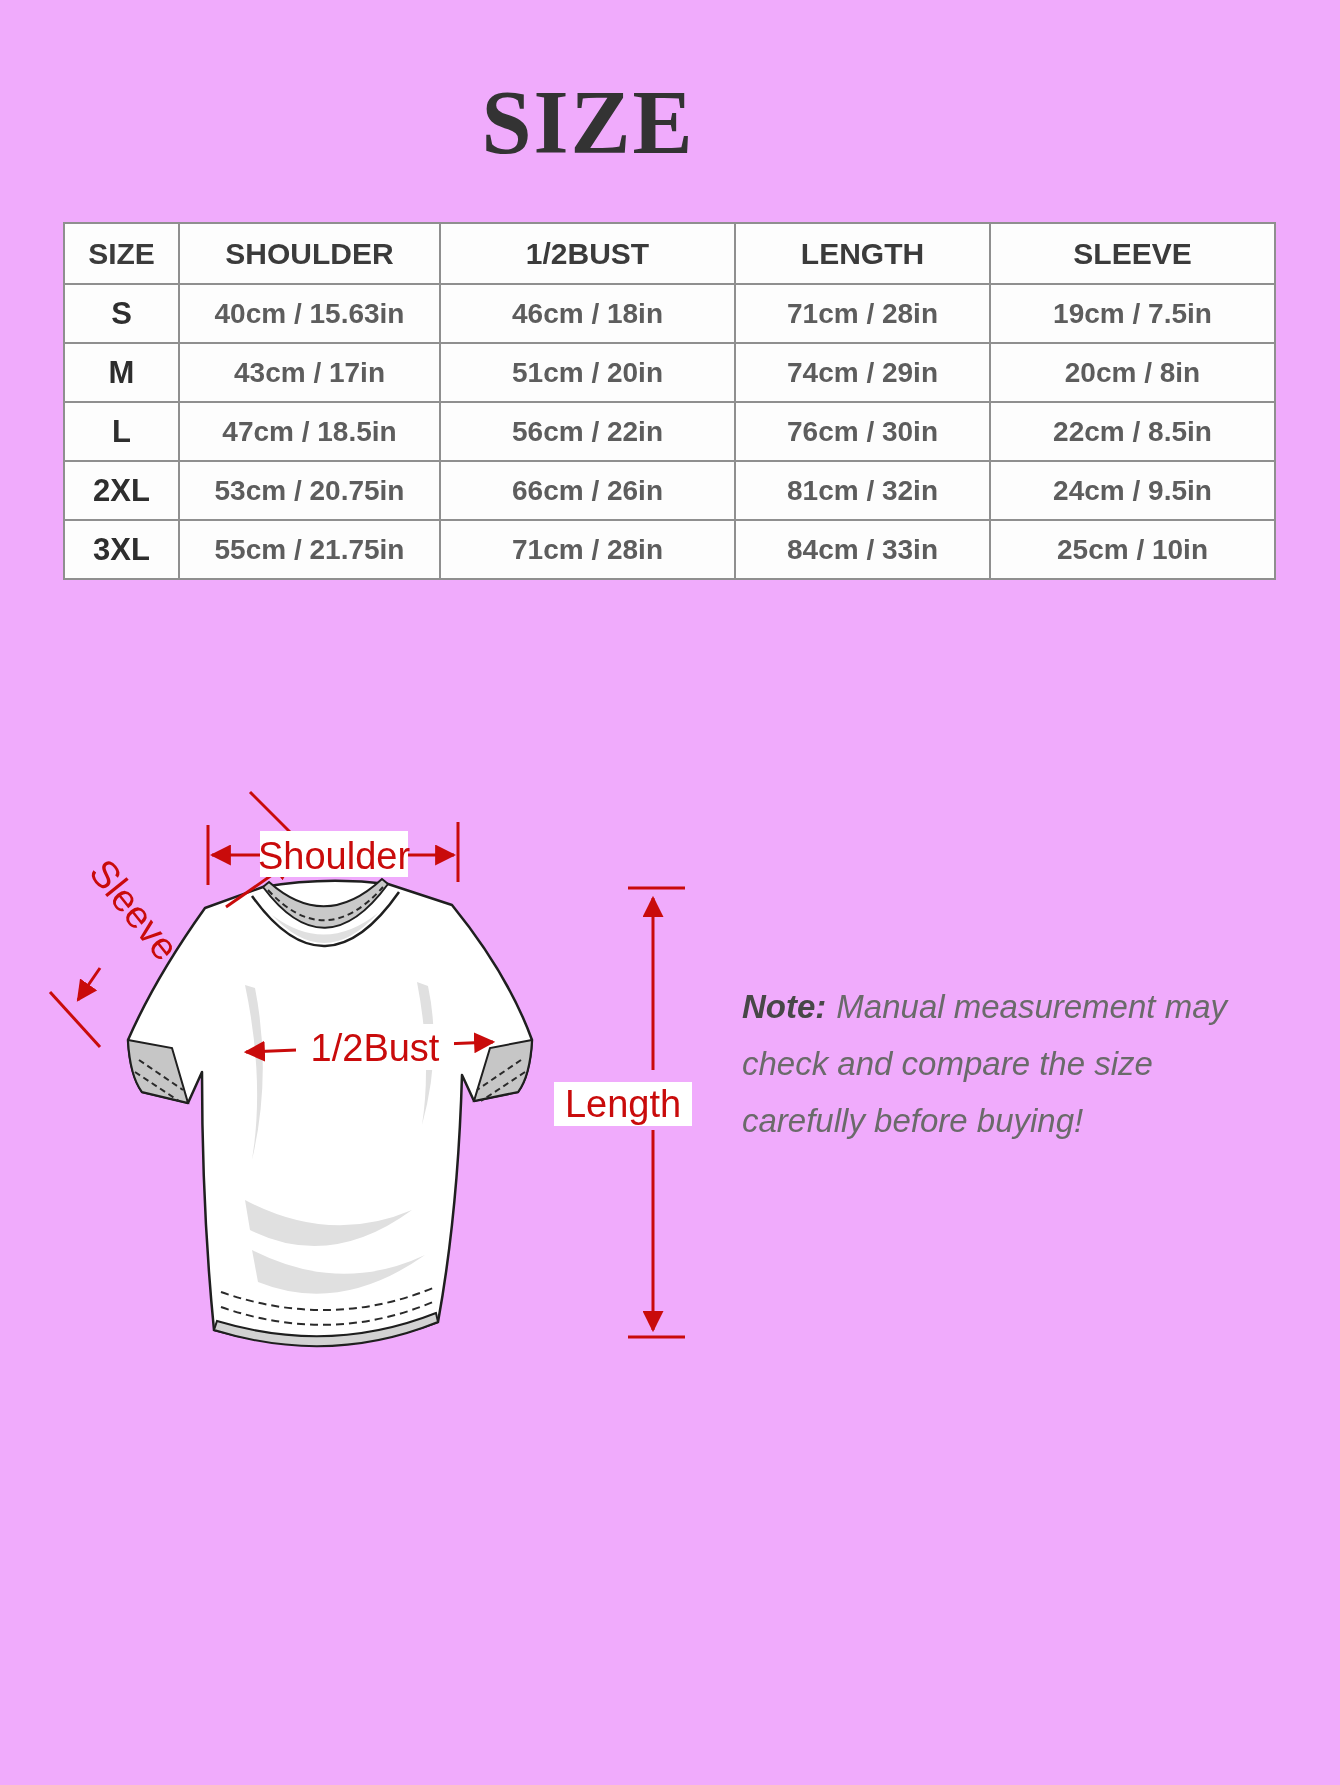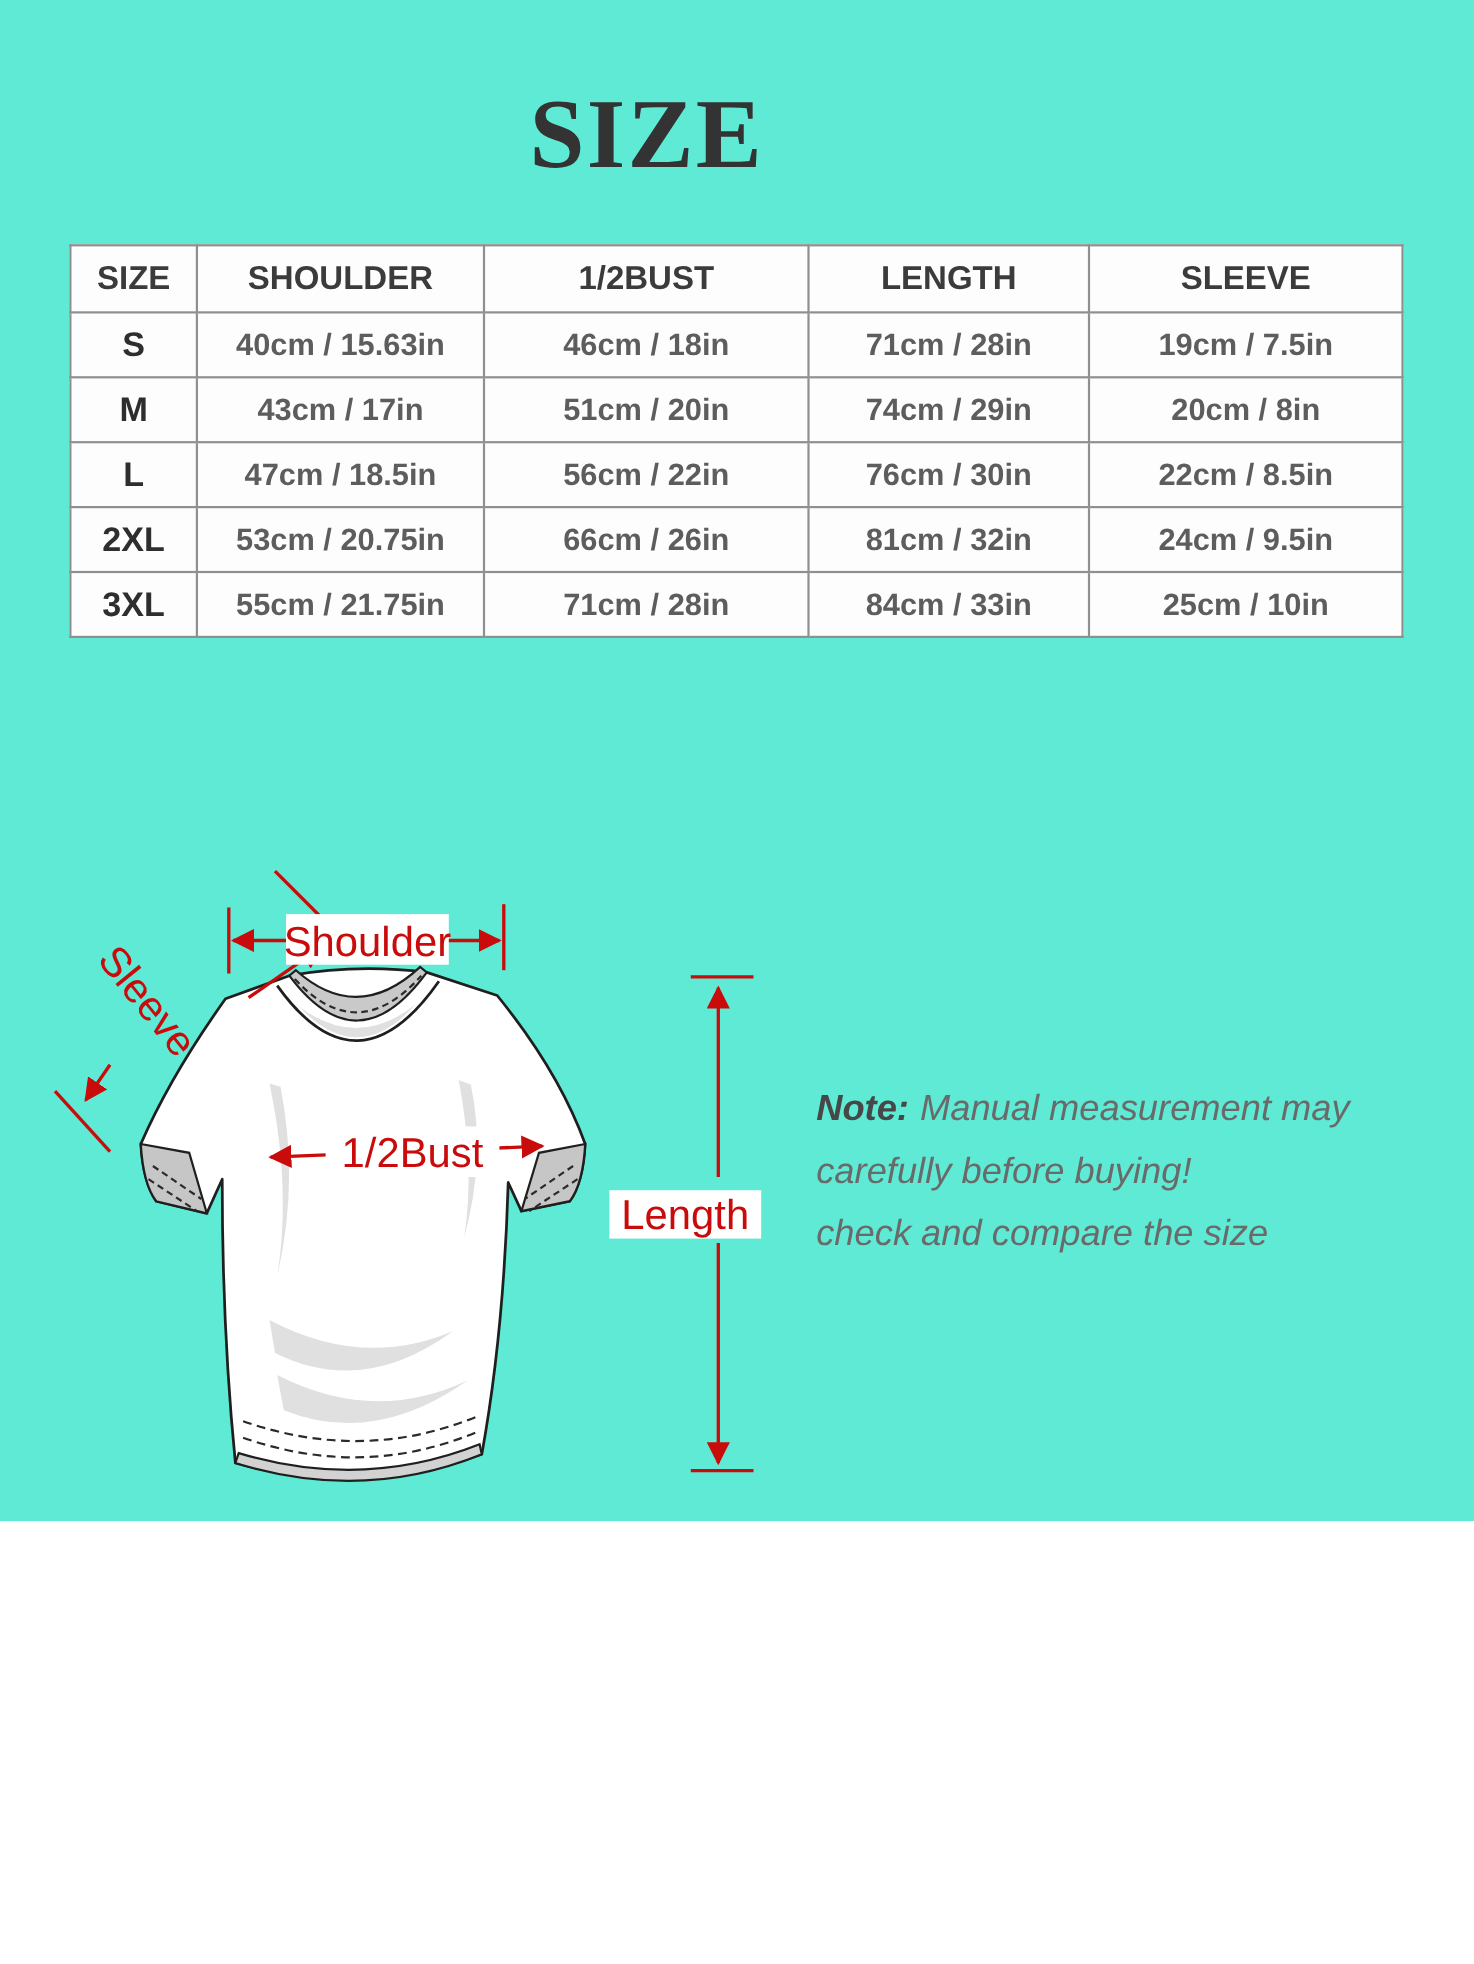"SIZE" .canvas { background: #5eead4 -> #f0abfc; height: 1383px -> 1785px }
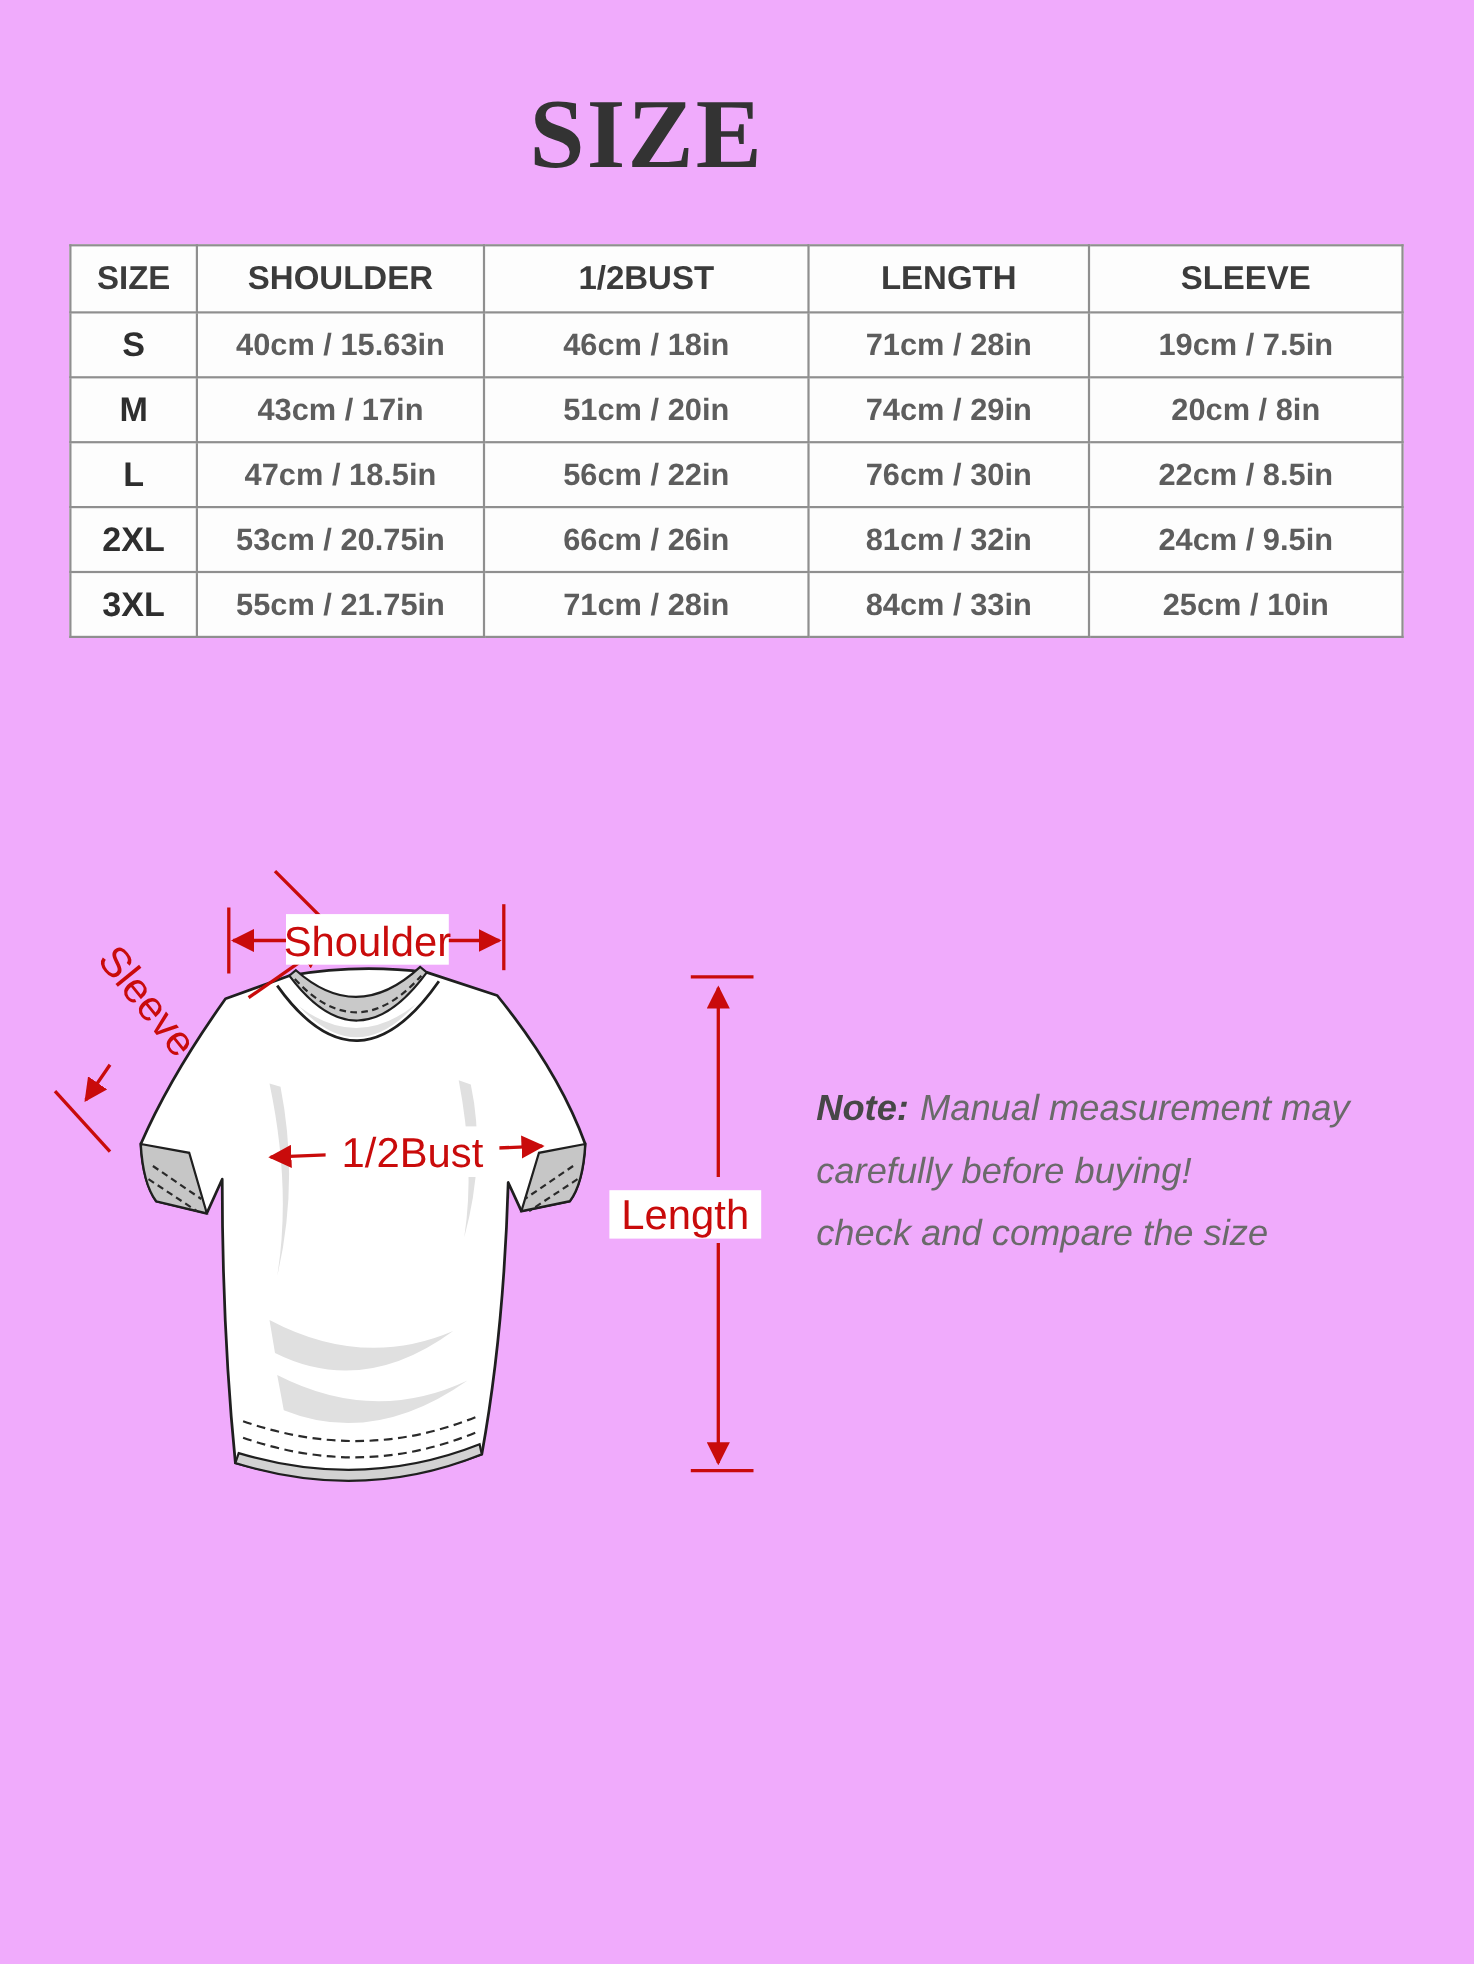"carefully before buying!" div.line { order: before "check and compare the size" -> after "check and compare the size" }
